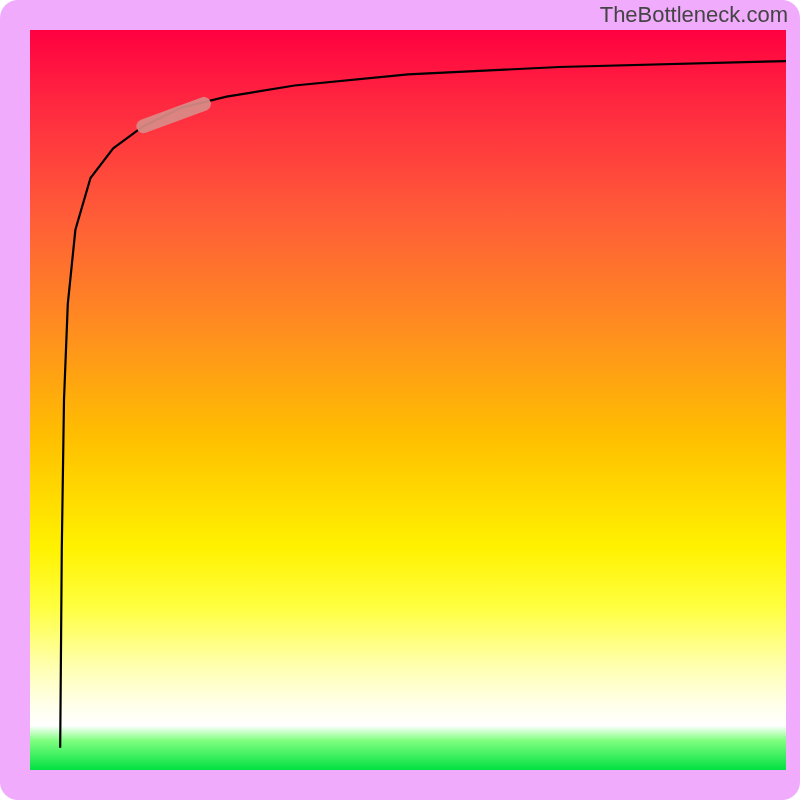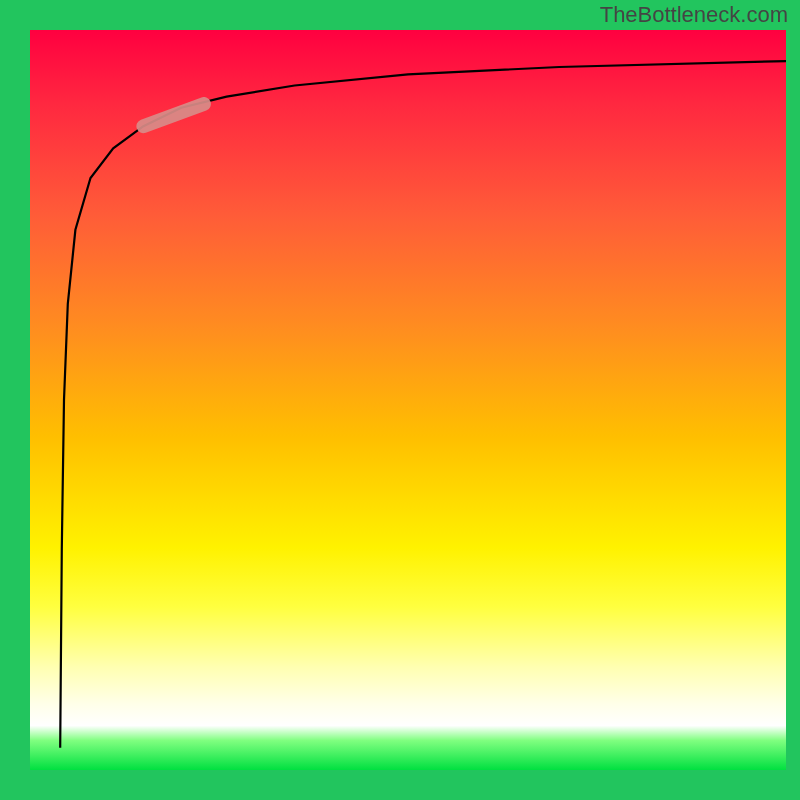"TheBottleneck.com" .container { background: #22c55e -> #f0abfc; border-radius: none -> 18px }
